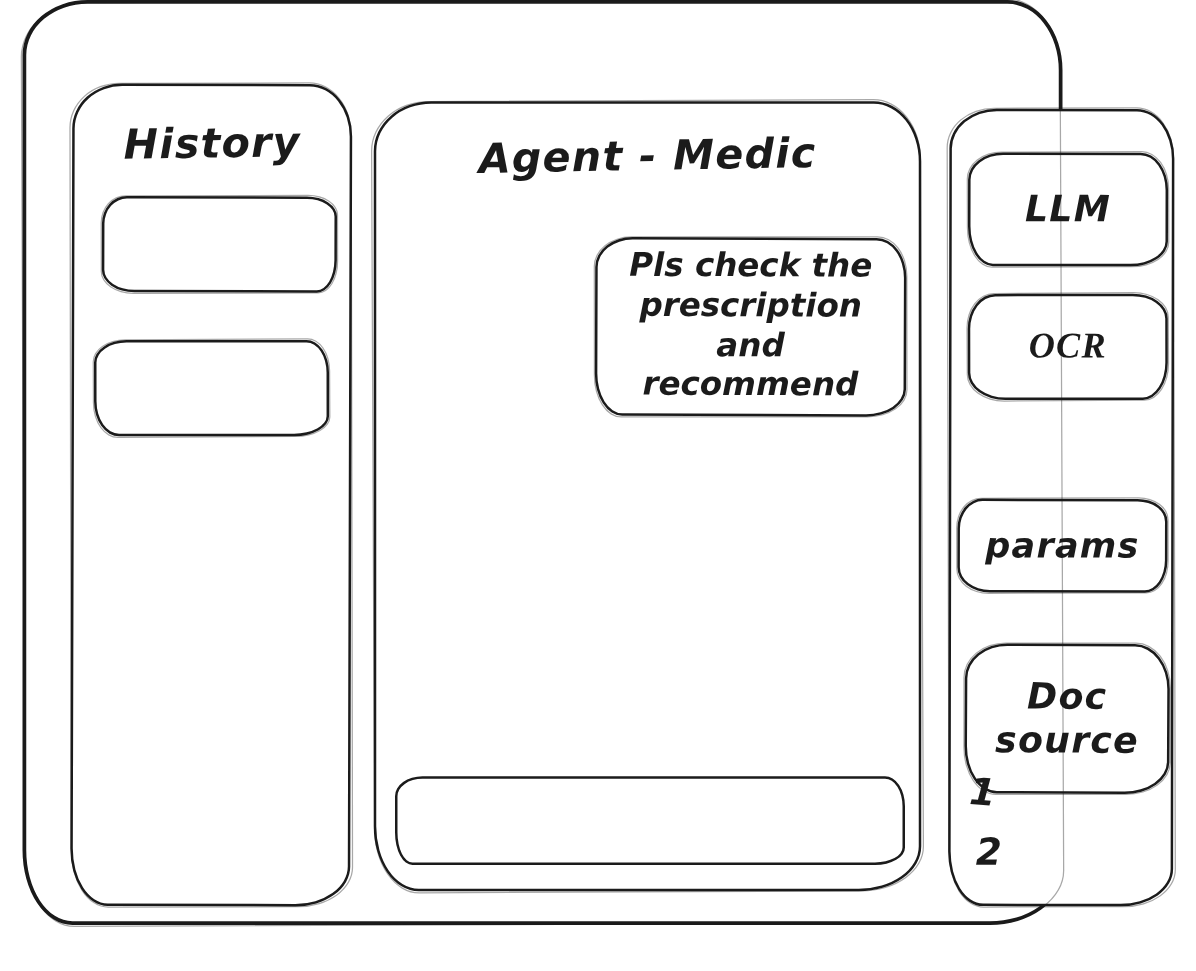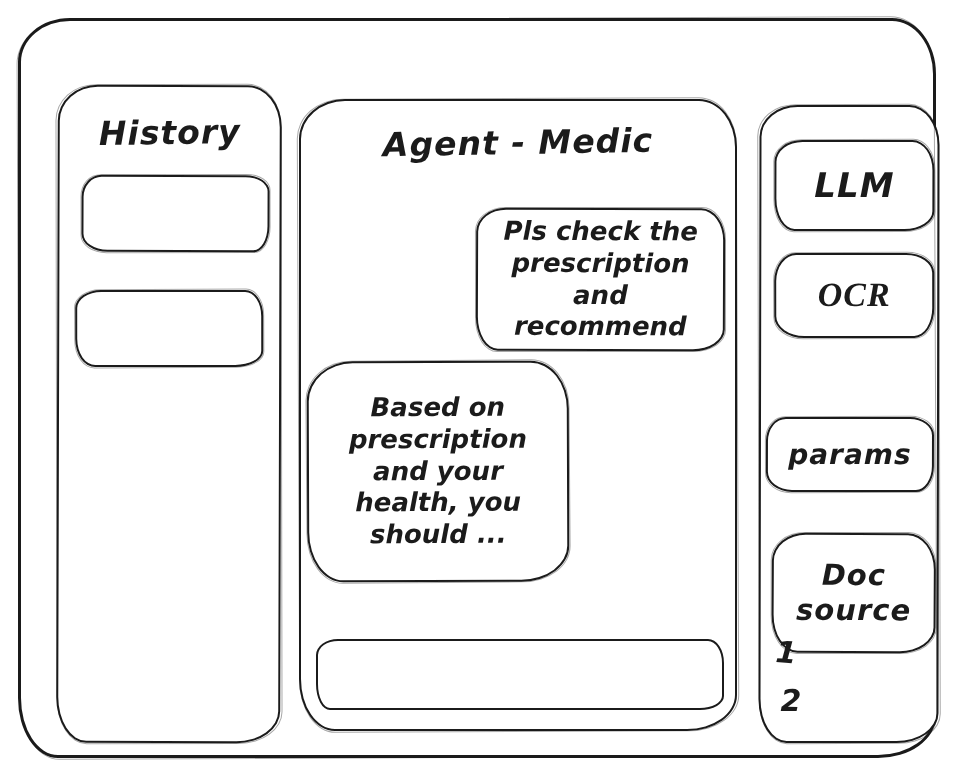"History" .frame { top: 18px -> 0; width: 918px -> 832px }
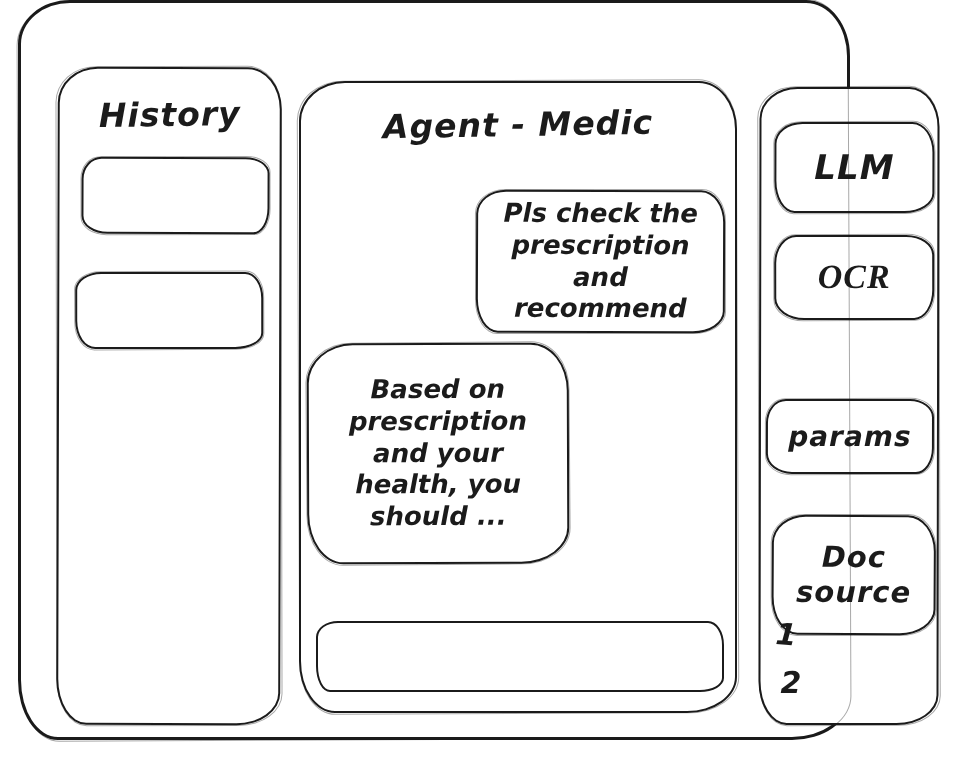"LLM" .tool-btn { font-size: 34px -> 29px }
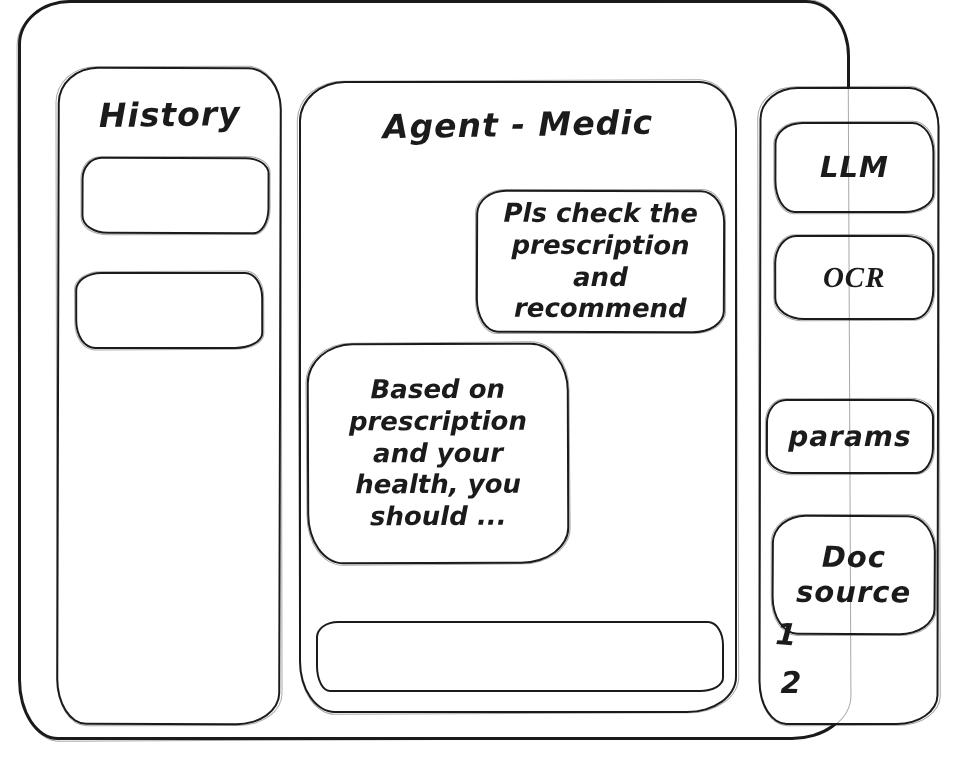"Based on prescription and your" div.sk { html: <div> <span>Based on prescription and your health, you should ...</span> </div> -> none }
